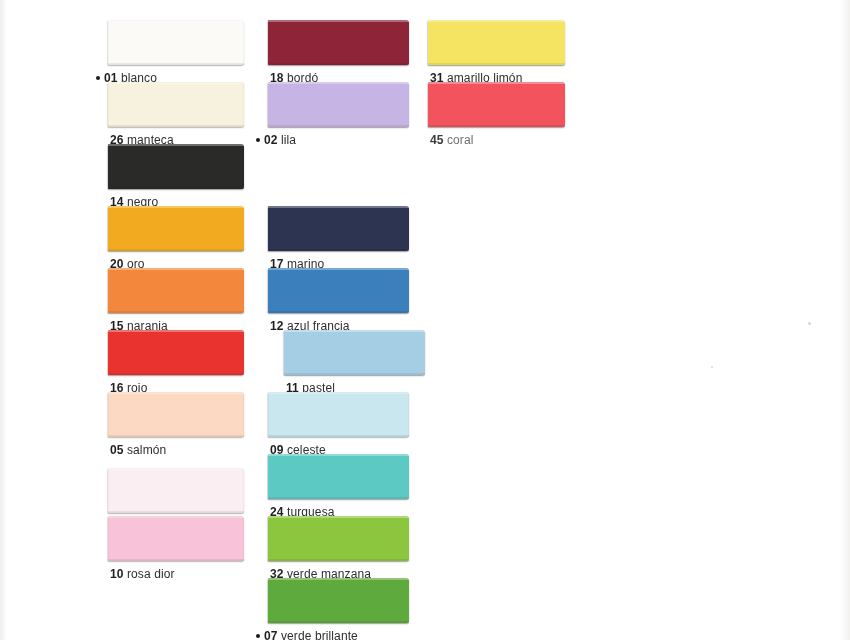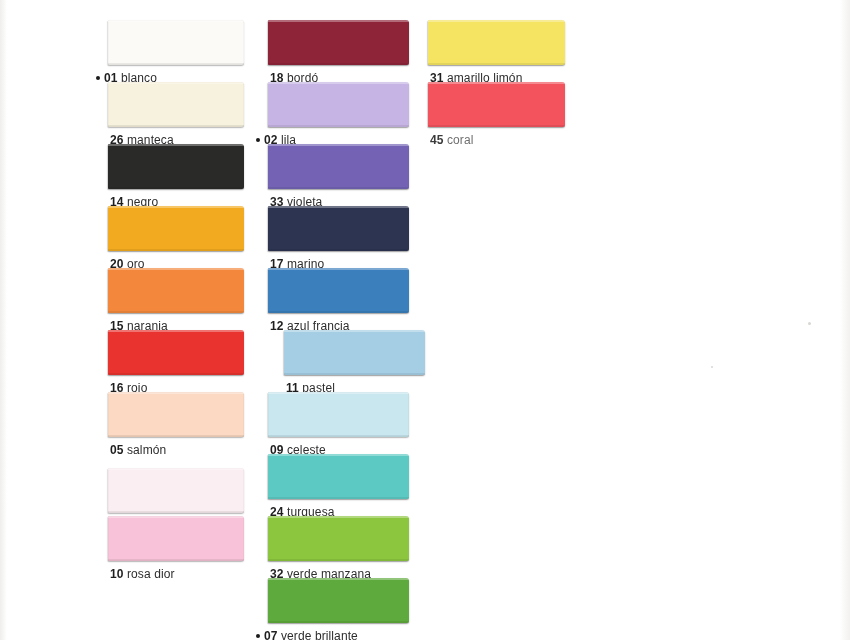"33 violeta" div.swatch-cell { html: <div> <div></div> <div><span>33</span> <span>violeta</span></div> </div> -> none }
